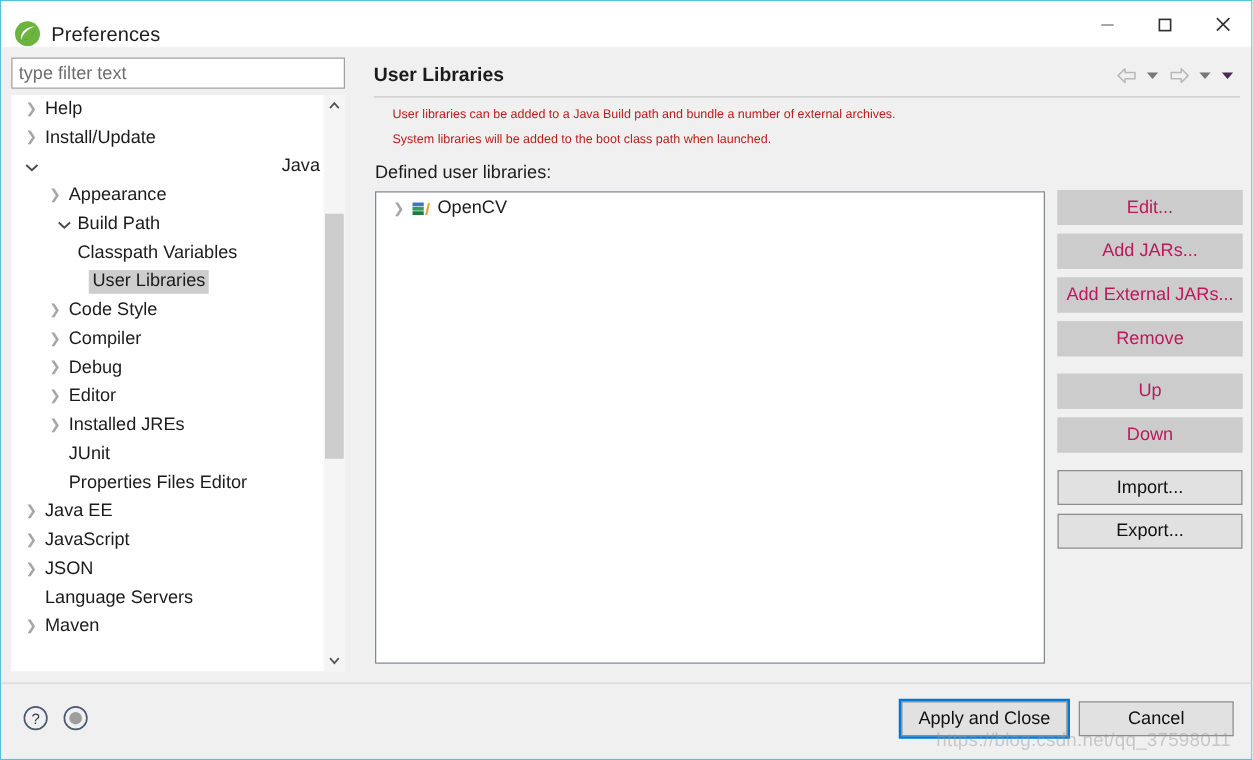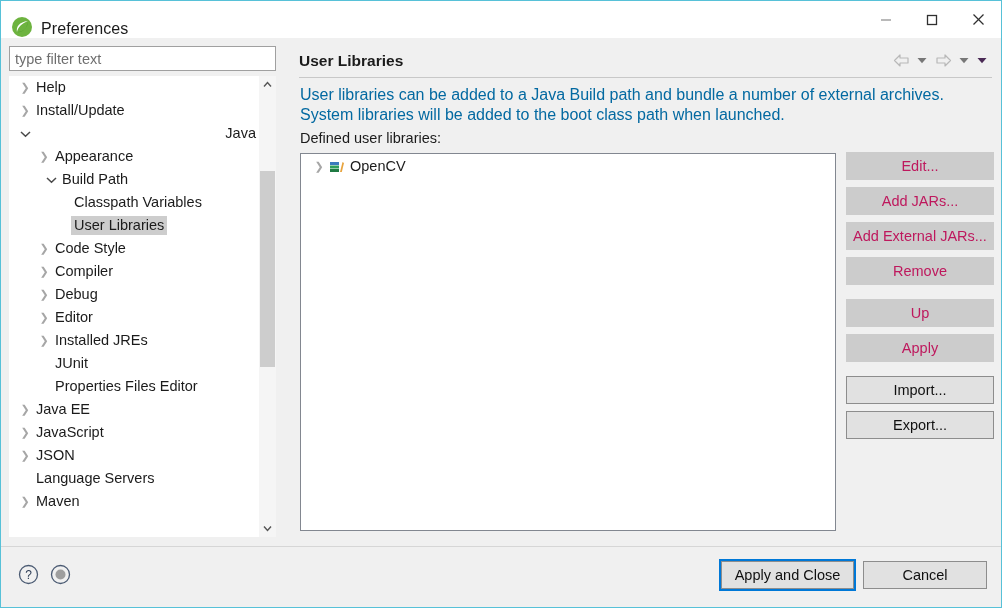"User libraries can be added" #desc1, #desc2 { color: #0369a1 -> #b91c1c; font-size: 16px -> 10px; left: 10px -> 24px }
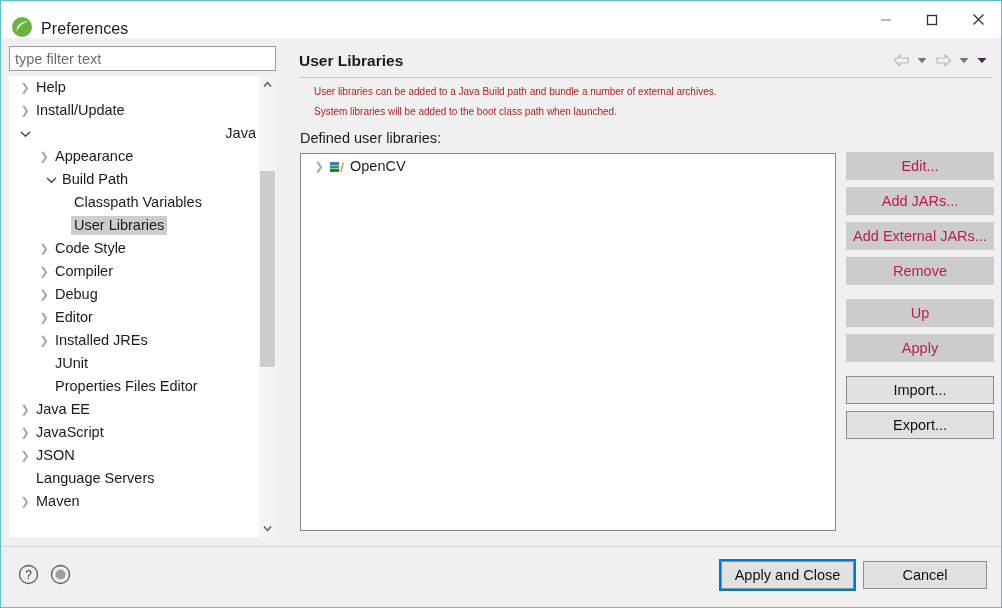"Classpath Variables" div.tnode { padding-left: 46px -> 34px }
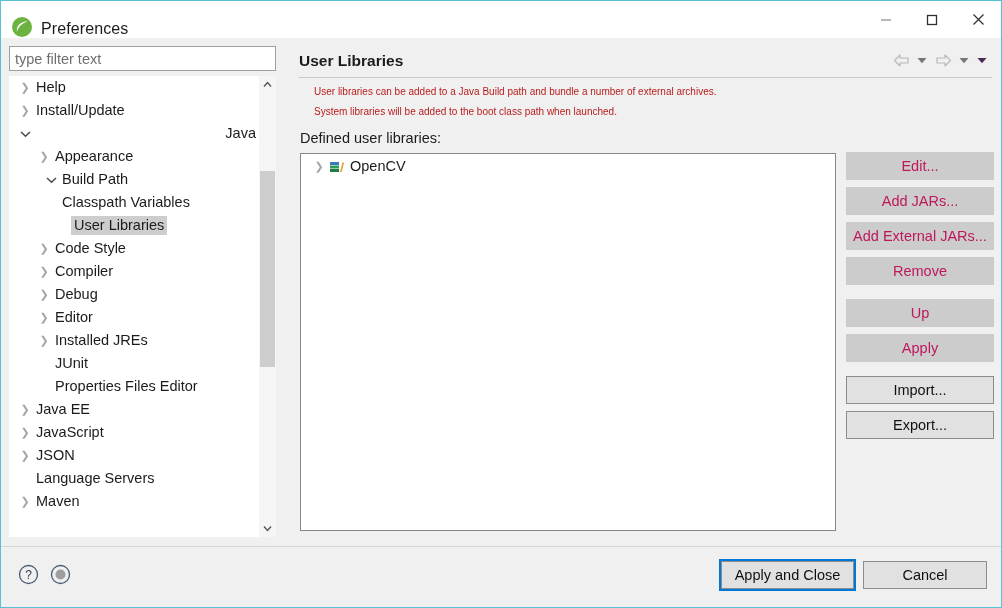"Apply" div.btn { text: Apply -> Down }
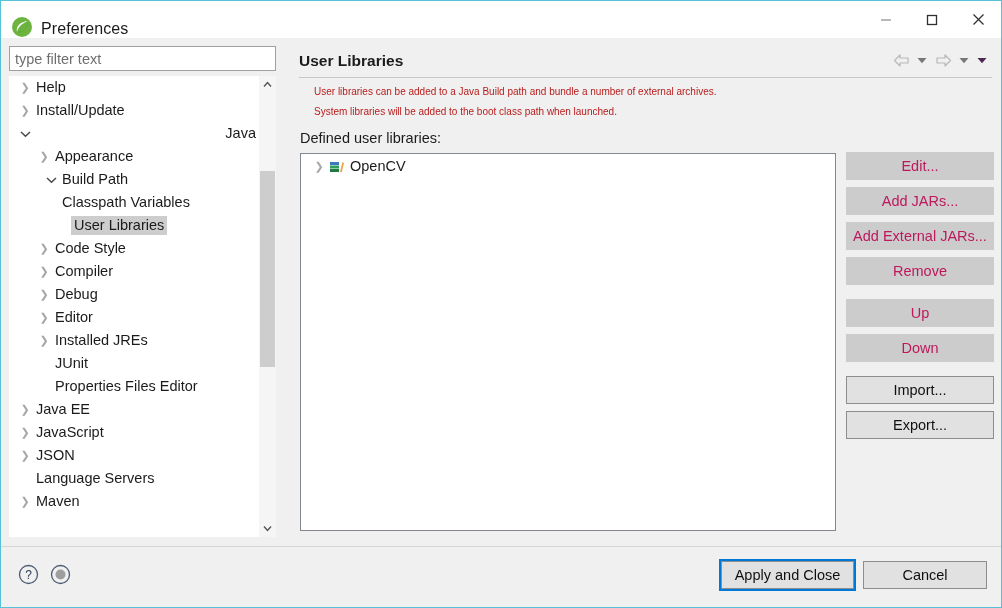"https://blog.csdn.net/qq_37598011" div { html: none -> <div>https://blog.csdn.net/qq_37598011</div> }
